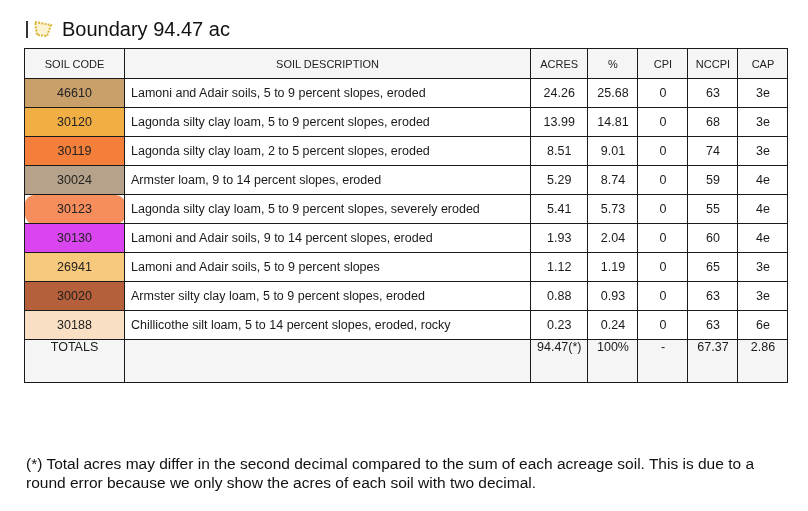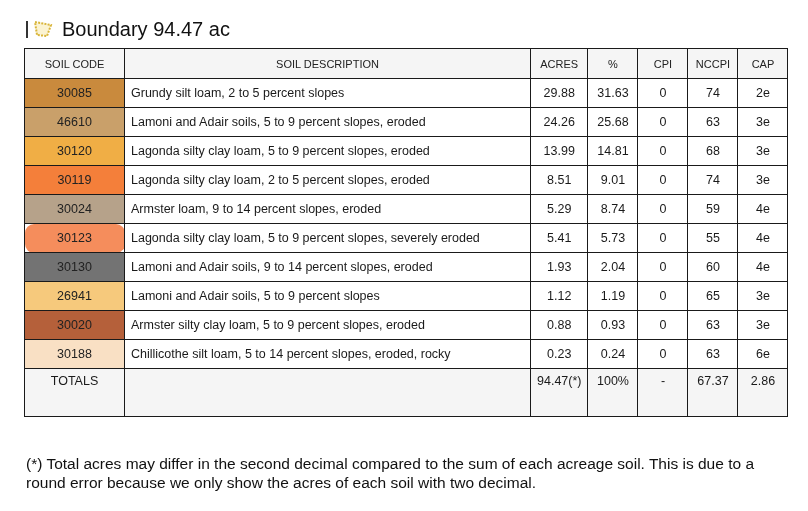"30085" tr { html: <tr> <td>30085</td> <td>Grundy silt loam, 2 to 5 percent slopes</td> <td>29.88</td> <td>31.63</td> <td>0</td> <td>74</td> <td>2e</td> </tr> -> none }
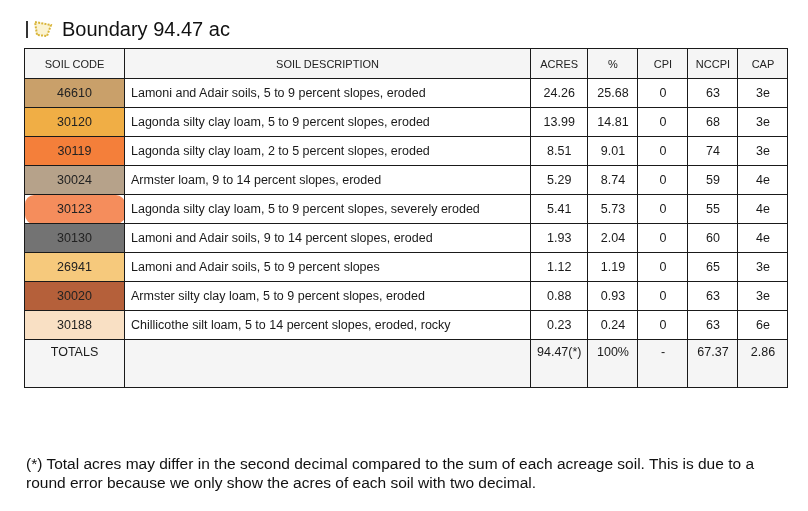"30130" td.code { background: #737373 -> #d946ef }
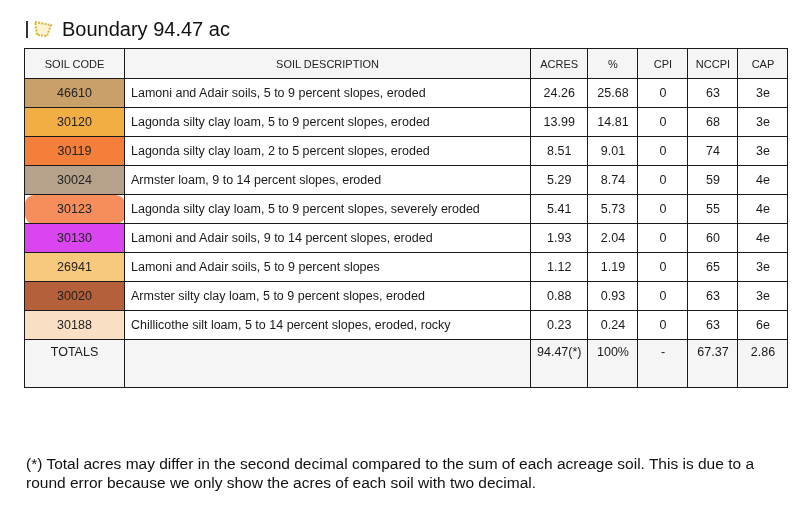"TOTALS" tr.totals td { padding-top: 5px -> none }
